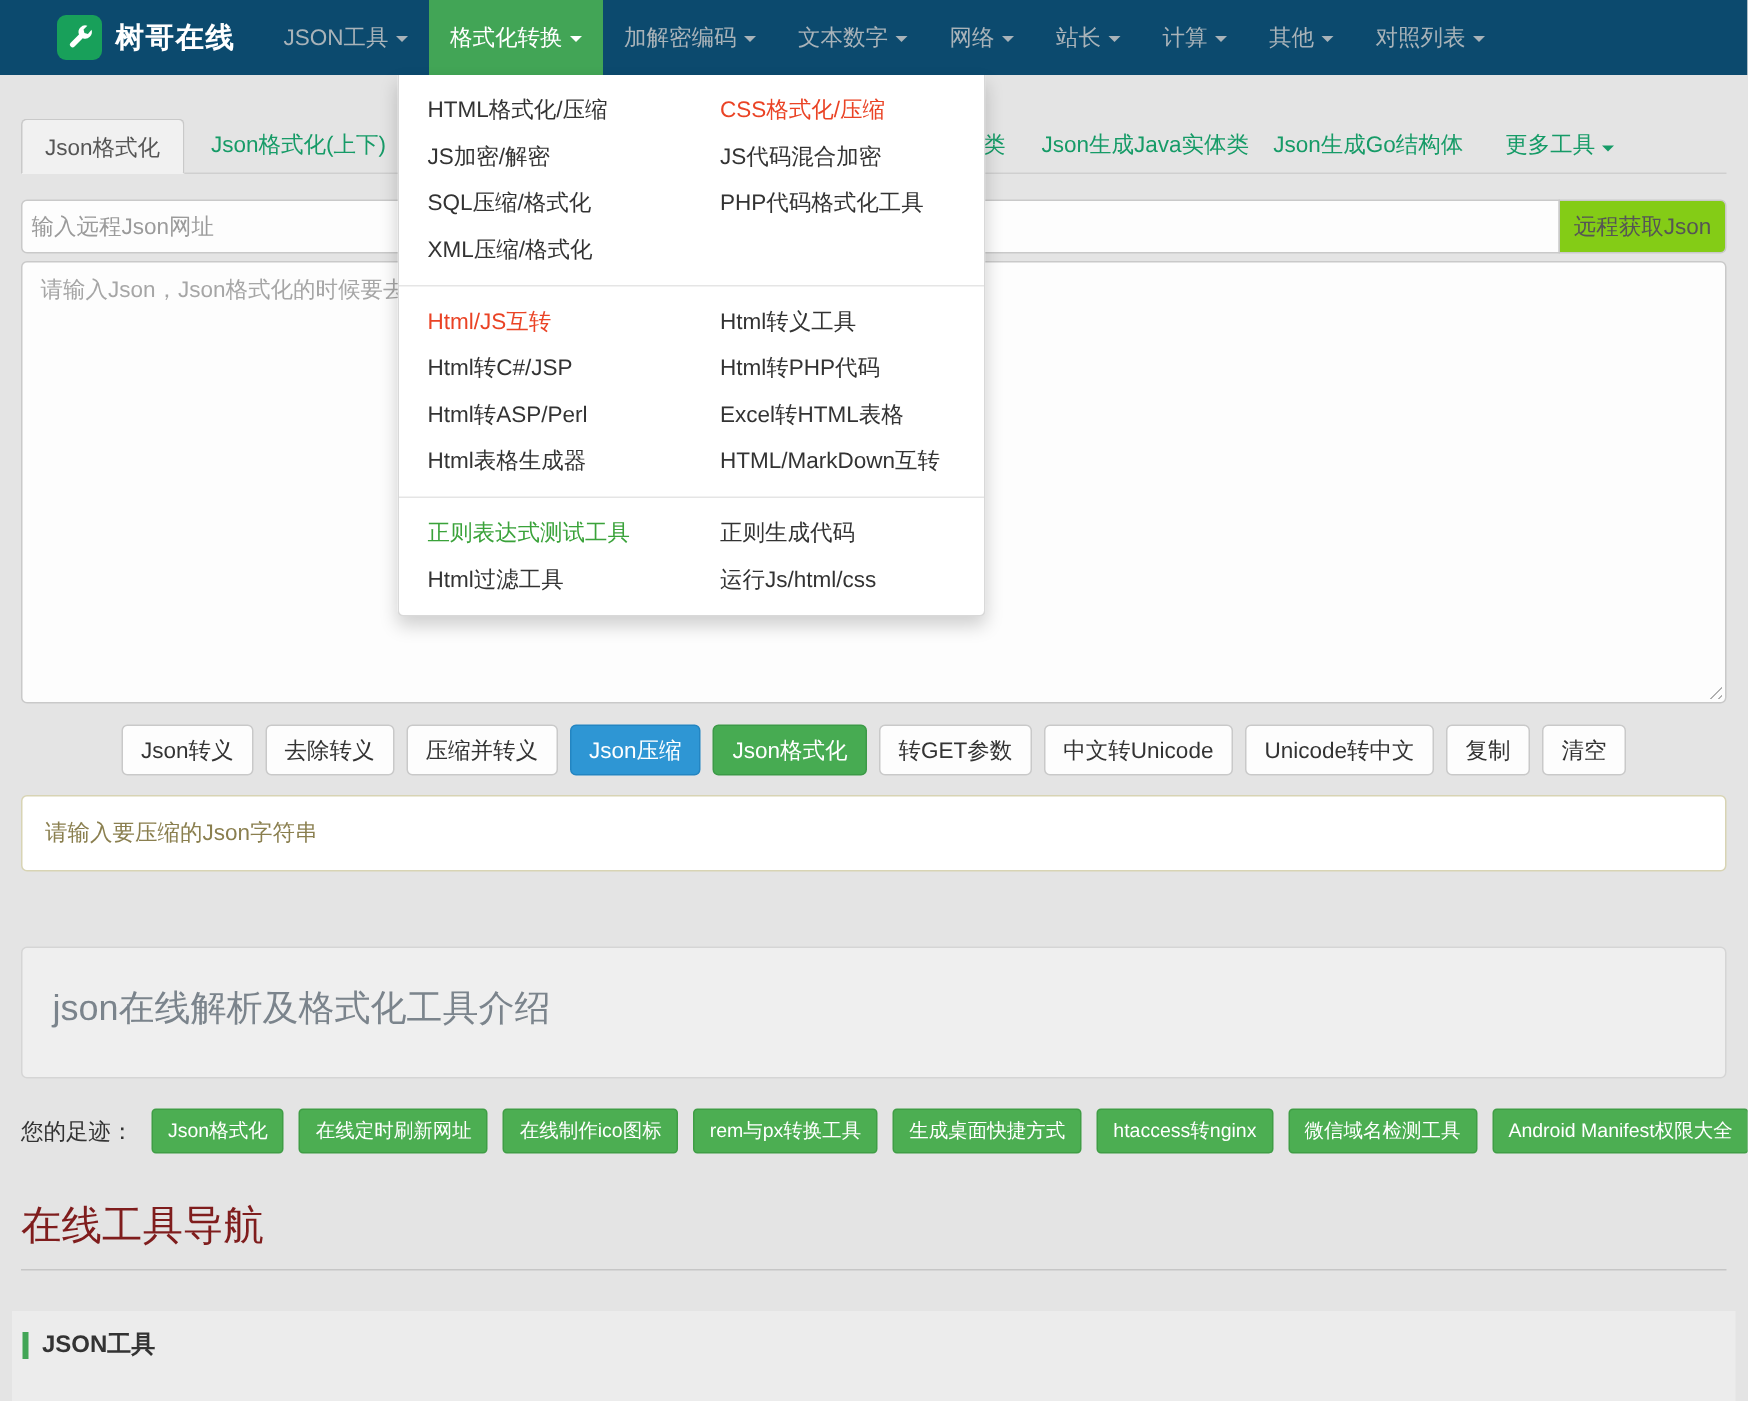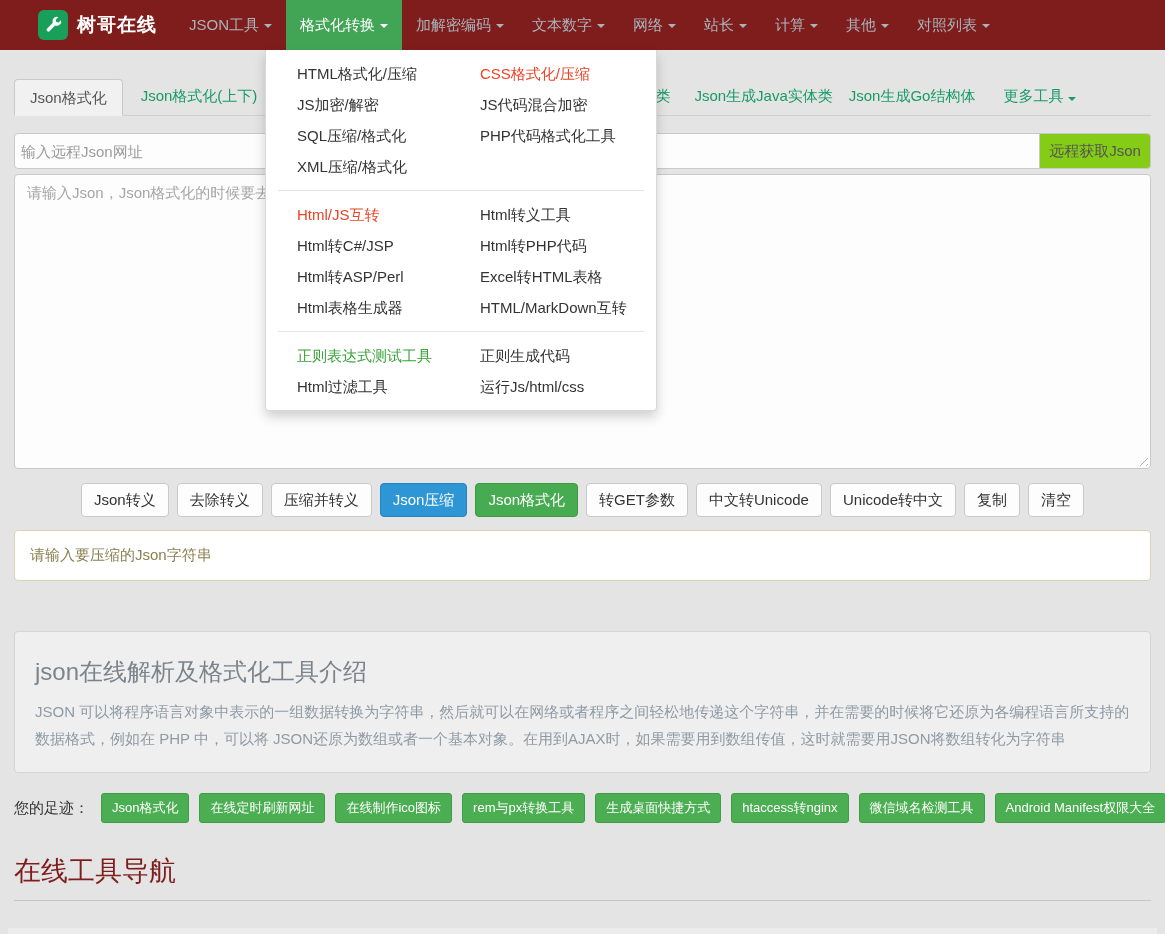"树哥在线" .navbar { background: #7f1d1d -> #0c4a6e }
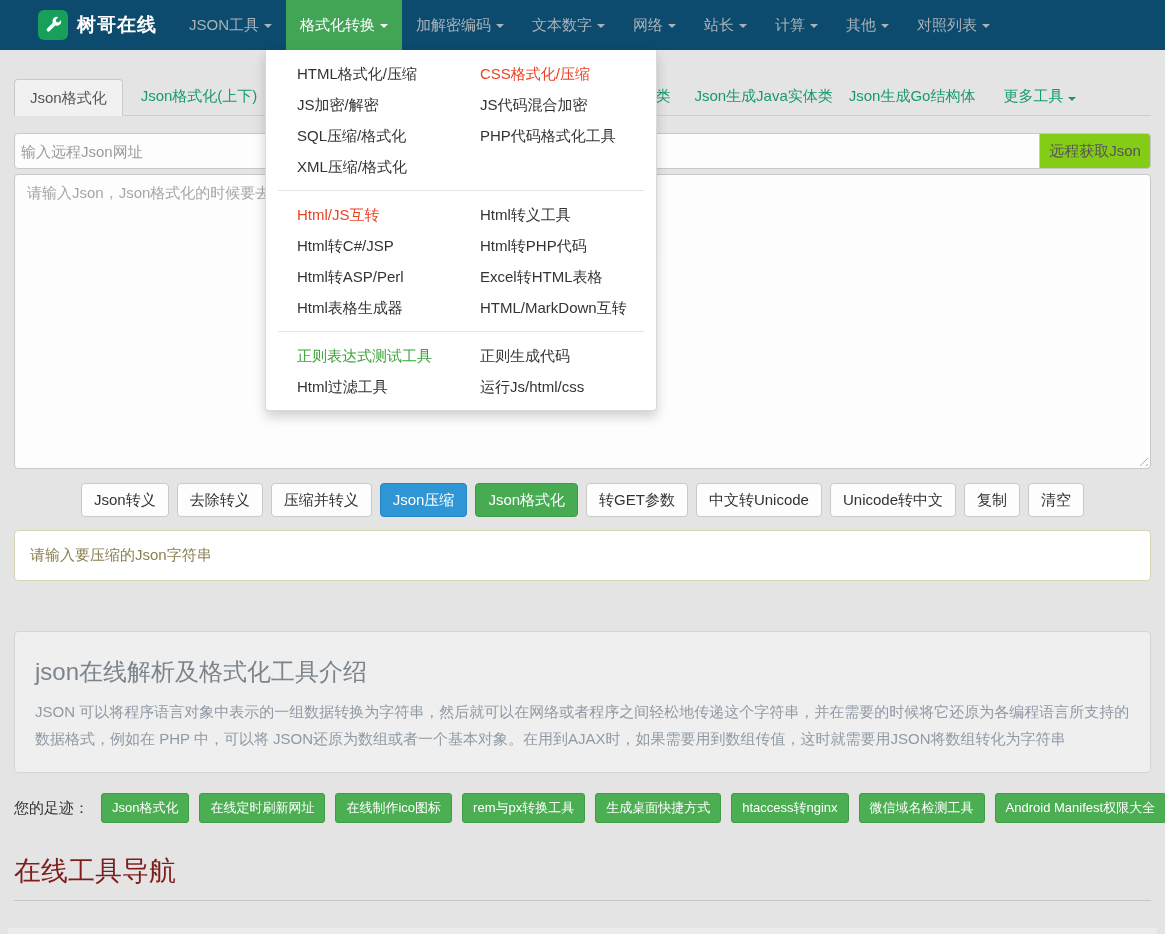"HTML格式化/压缩" .dropdown { padding: 8px 12px -> 8px 0 }
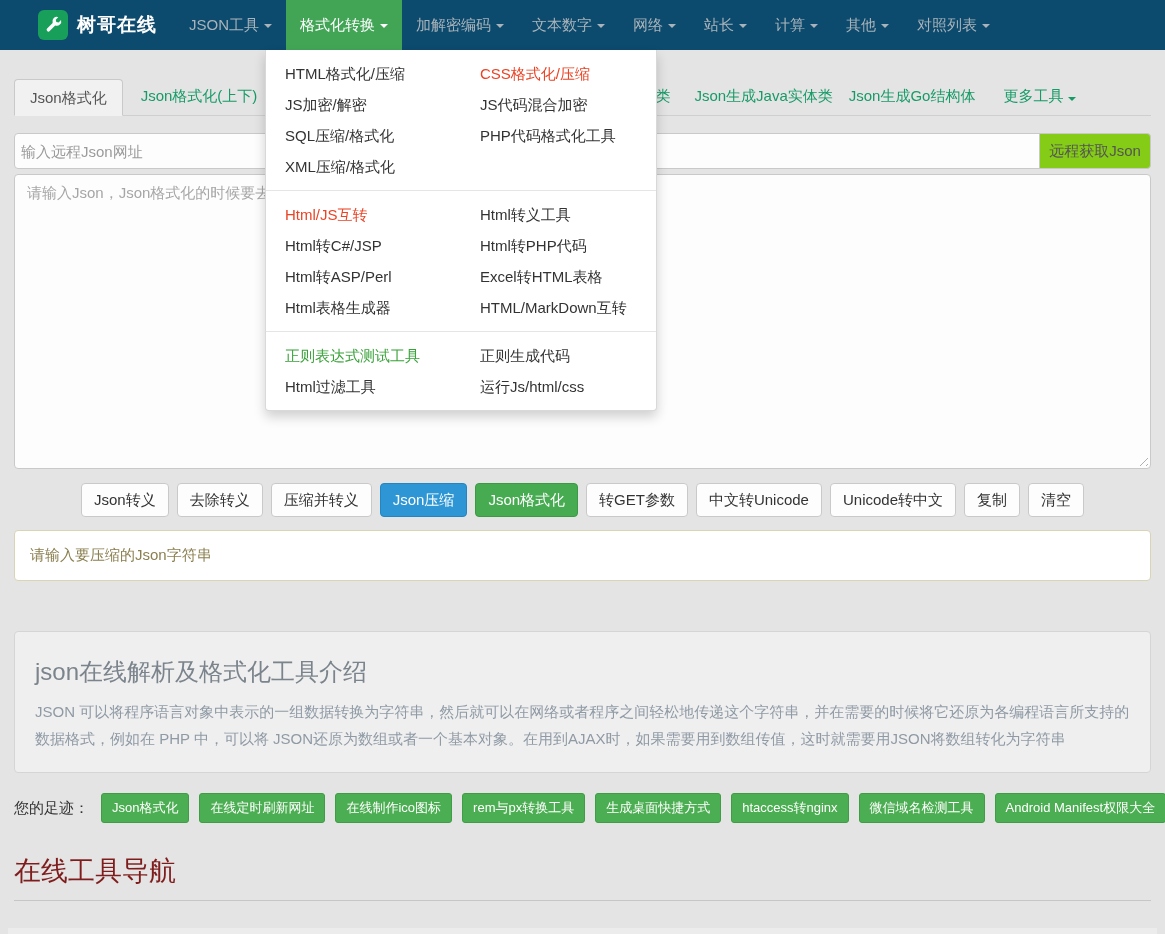"JSON" p { html: <p>JSON 可以将程序语言对象中表示的一组数据转换为字符串，然后就可以在网络或者程序之间轻松地传递这个字符串，并在需要的时候将它还原为各编程语言所支持的数据格式，例如在 PHP 中，可以将 JSON还原为数组或者一个基本对象。在用到AJAX时，如果需要用到数组传值，这时就需要用JSON将数组转化为字符串</p> -> none }
